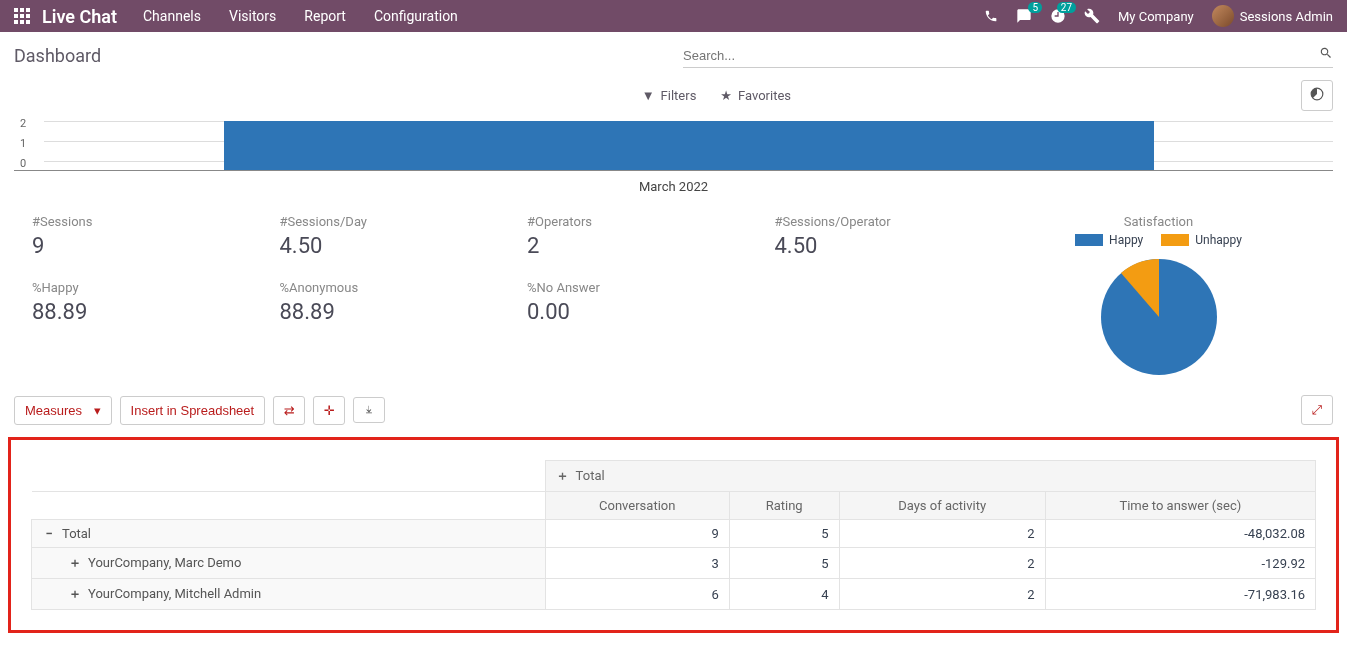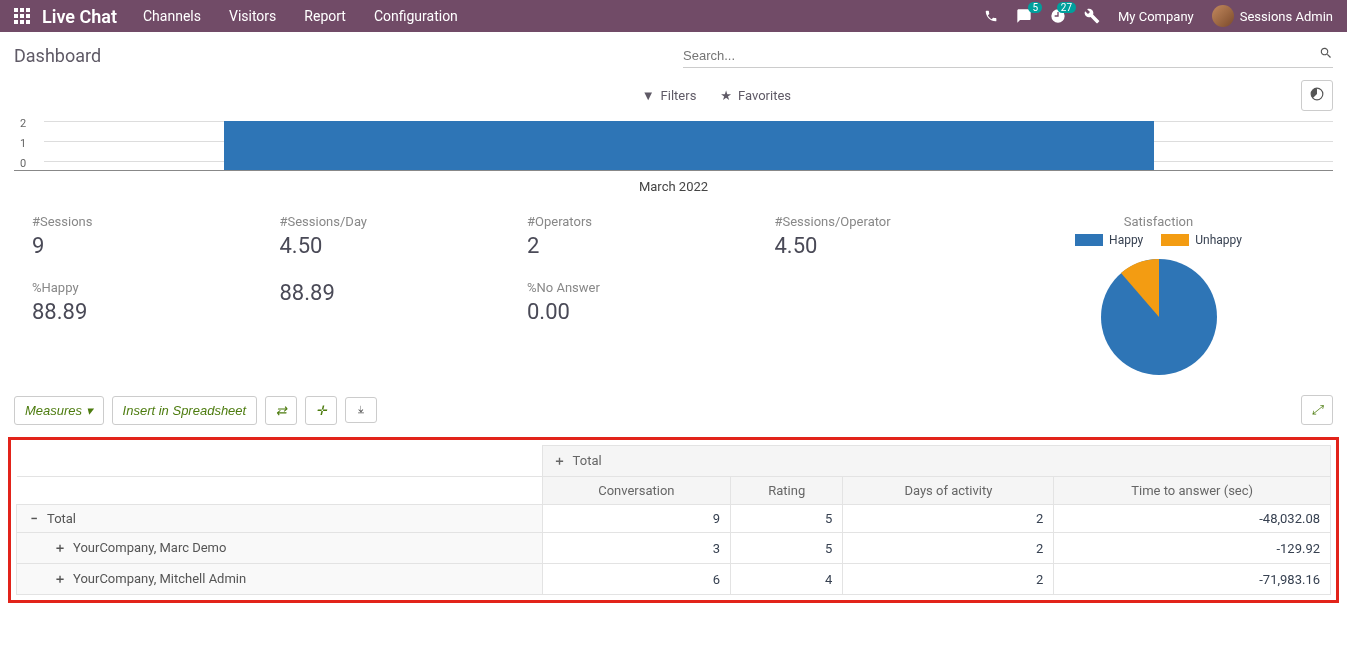"%Anonymous" div.kpi-label { html: none -> <div>%Anonymous</div> }
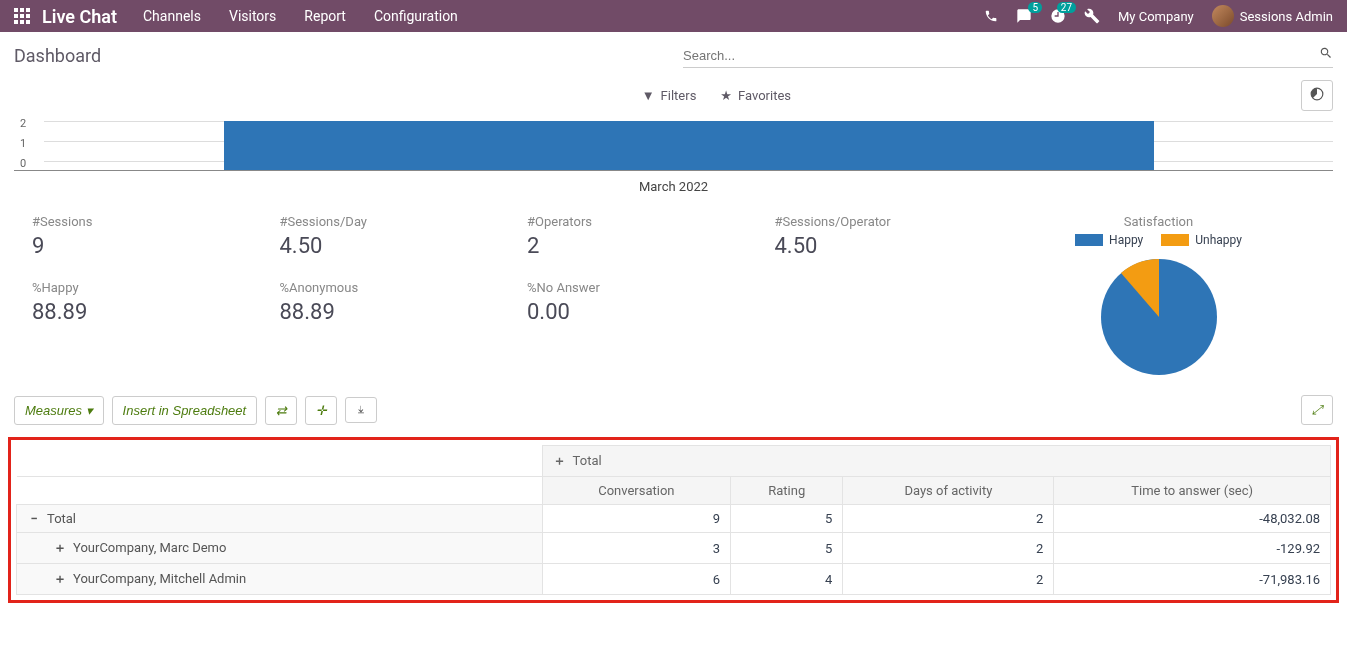"Measures" .btn { color: #4d7c0f -> #b91c1c; font-style: italic -> none; gap: 4px -> 12px }
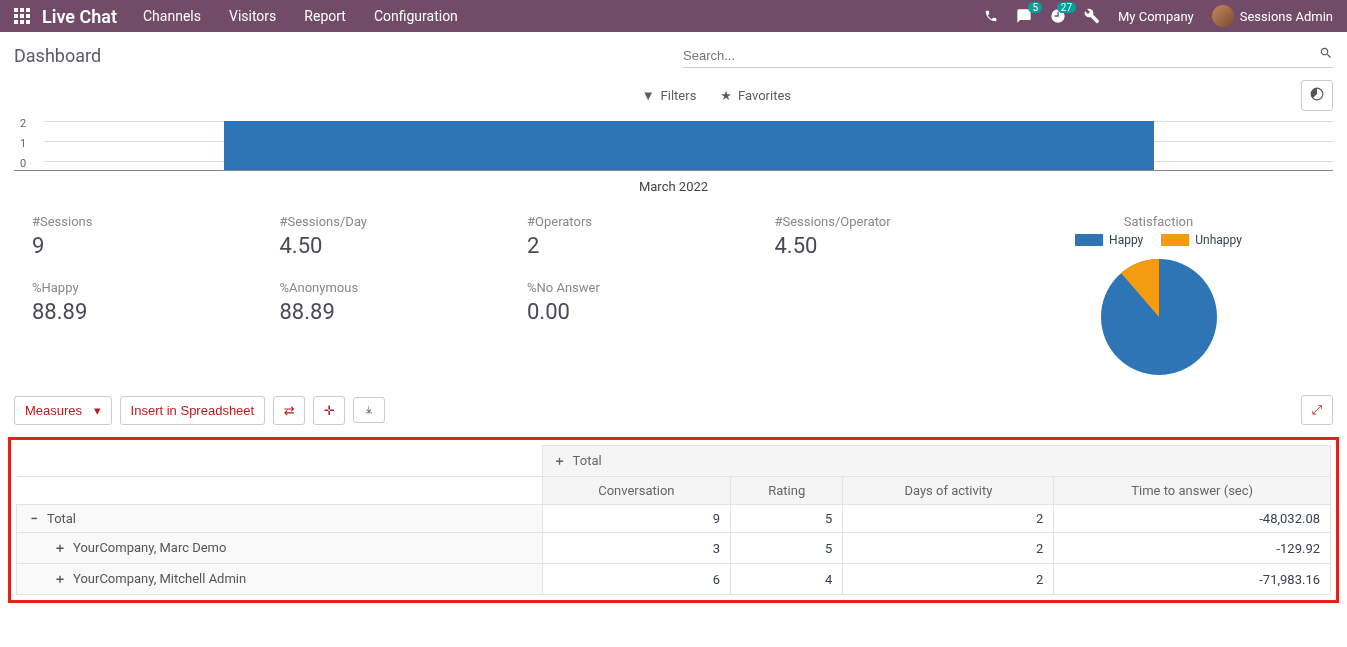"＋ Total" .pivot-wrap { padding: 5px -> 20px }
